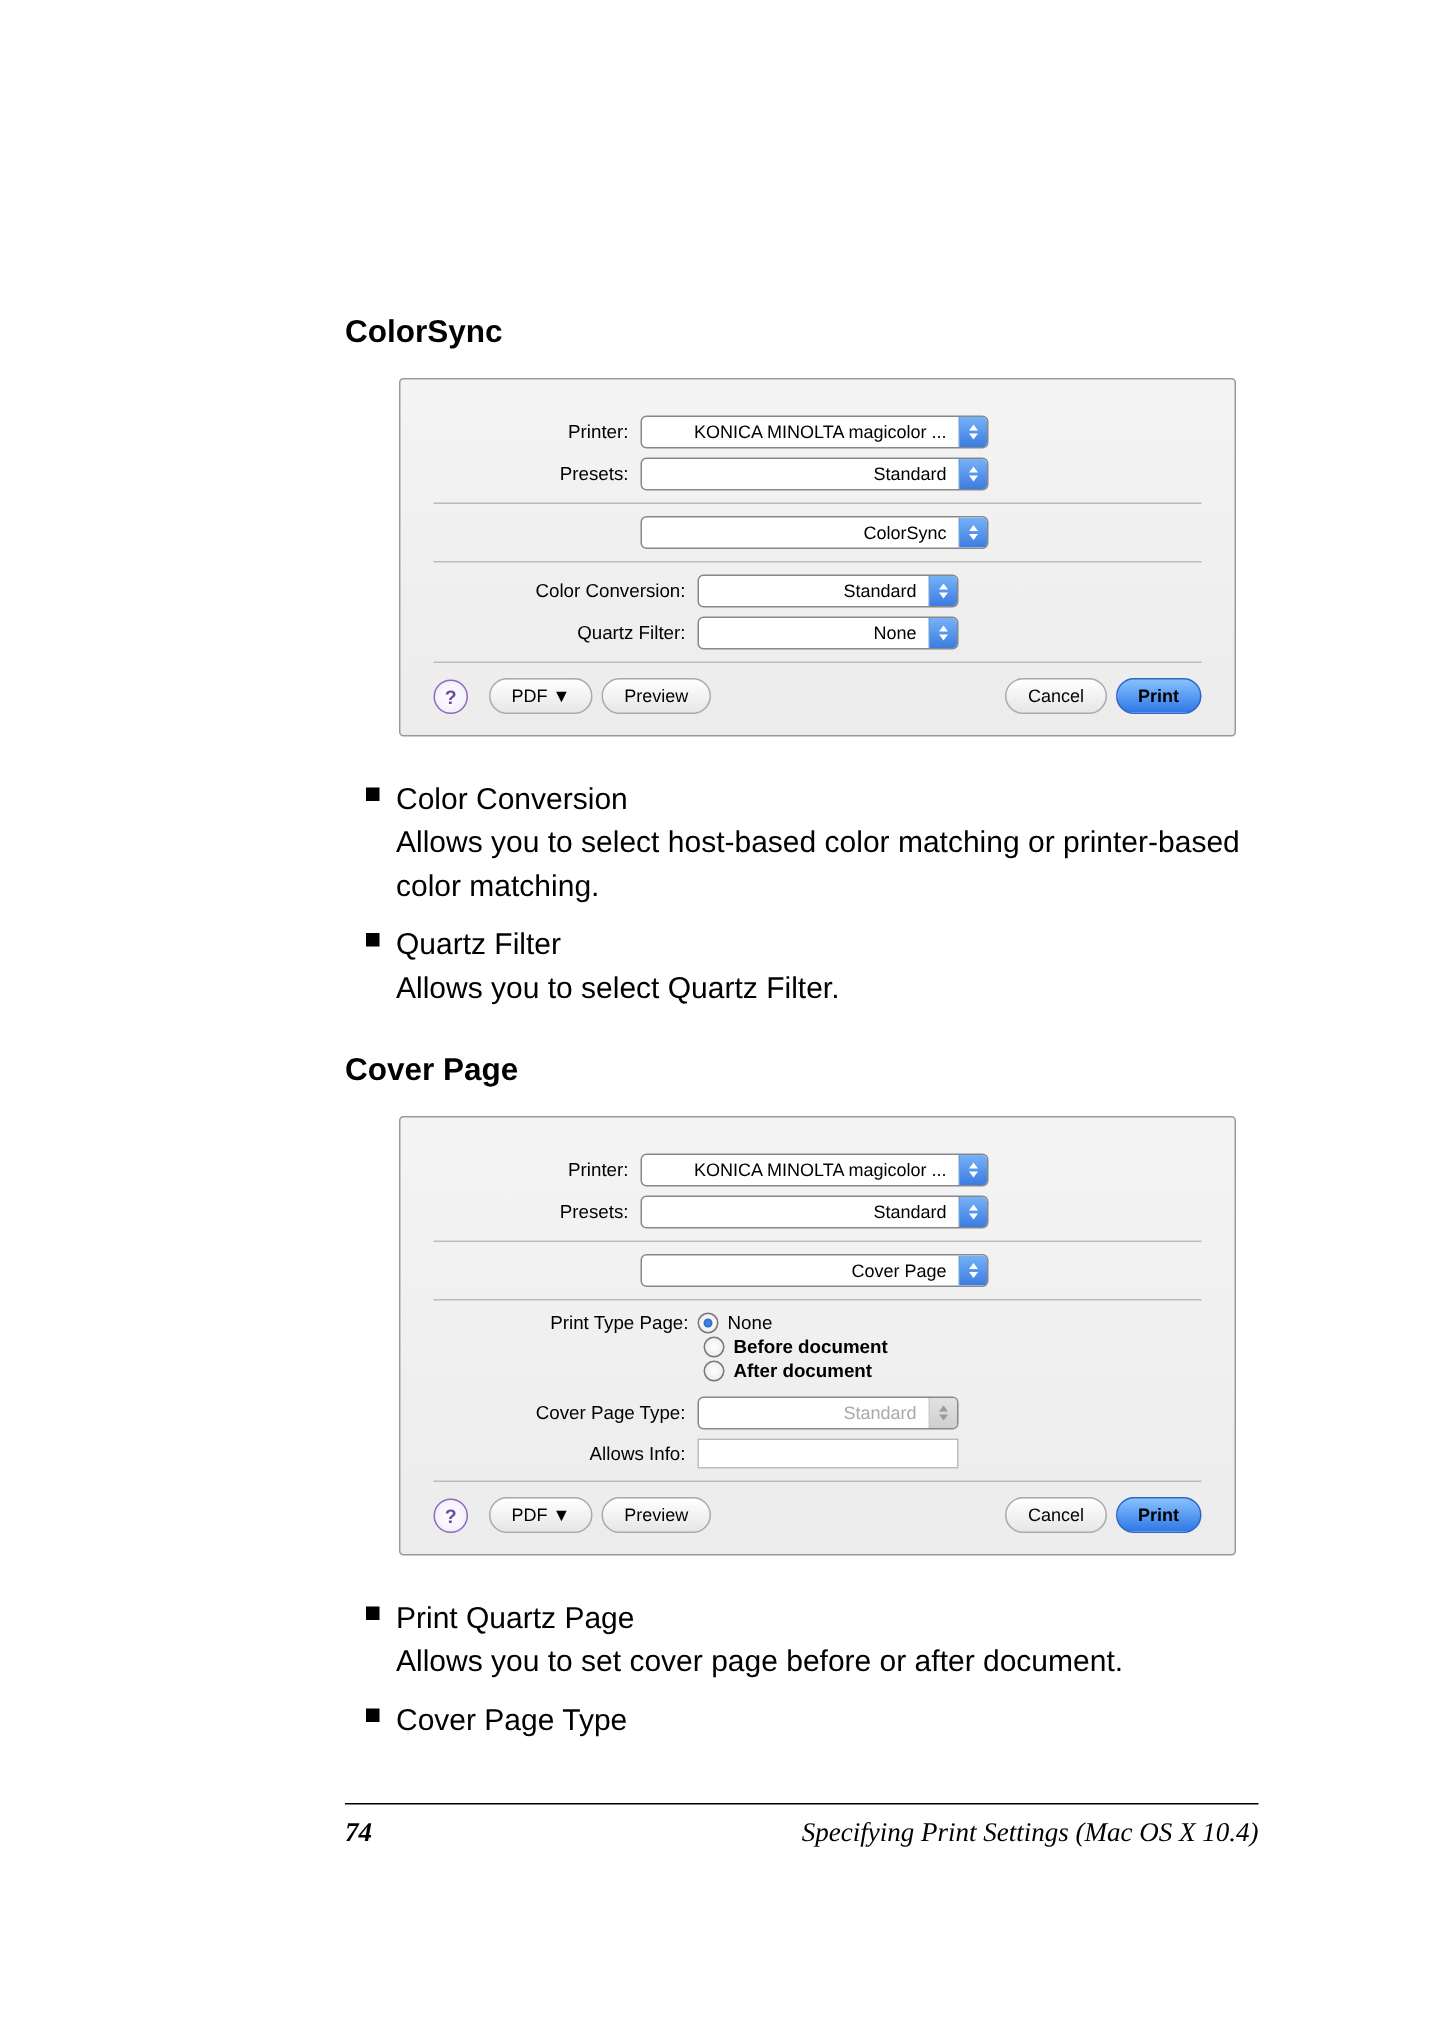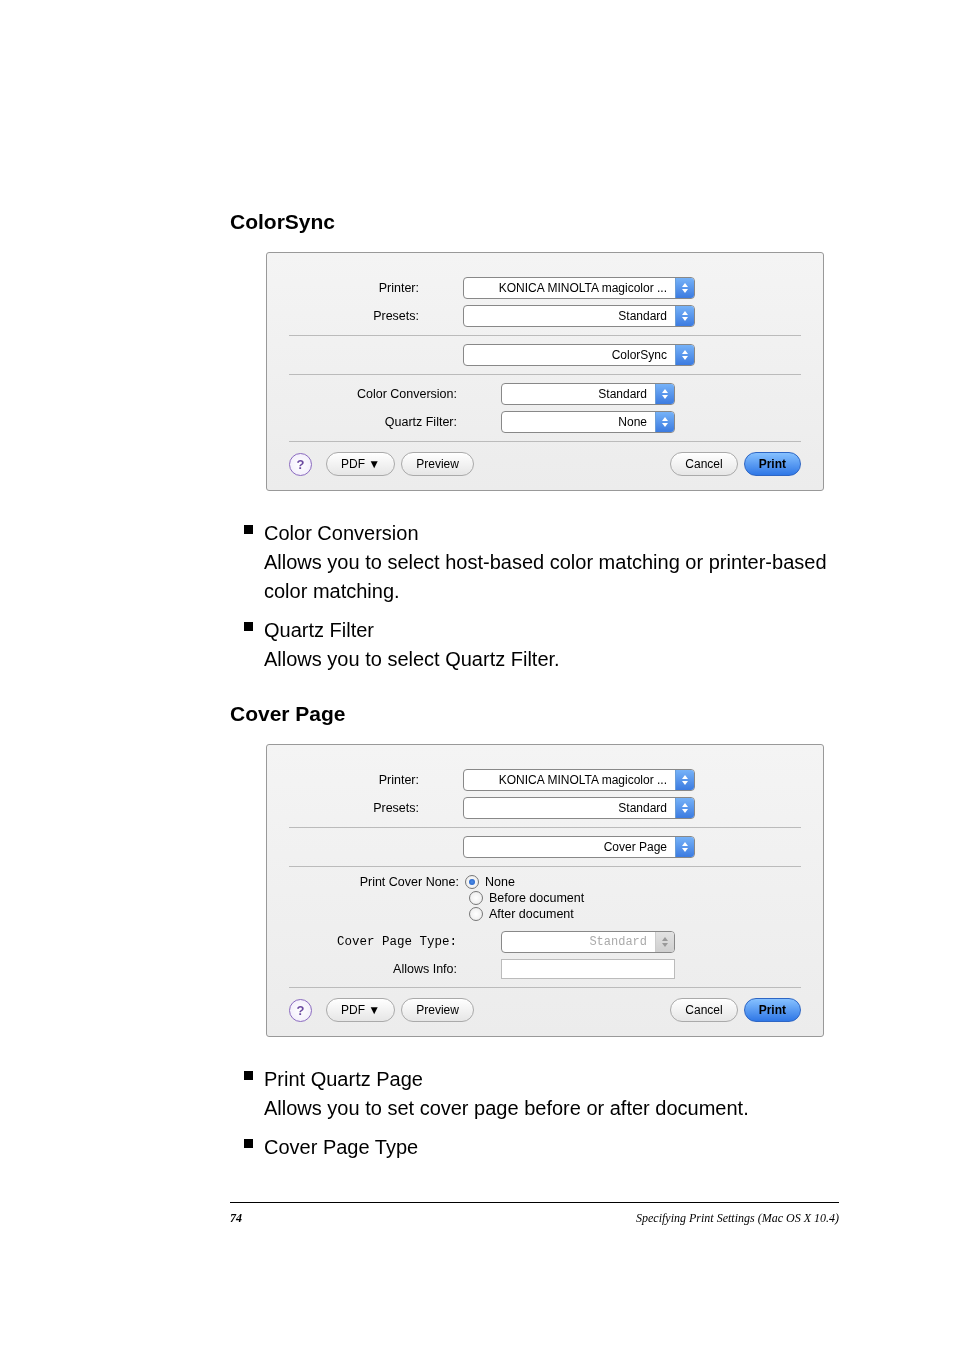"Printer:" .dlg-row { gap: 36px -> none }
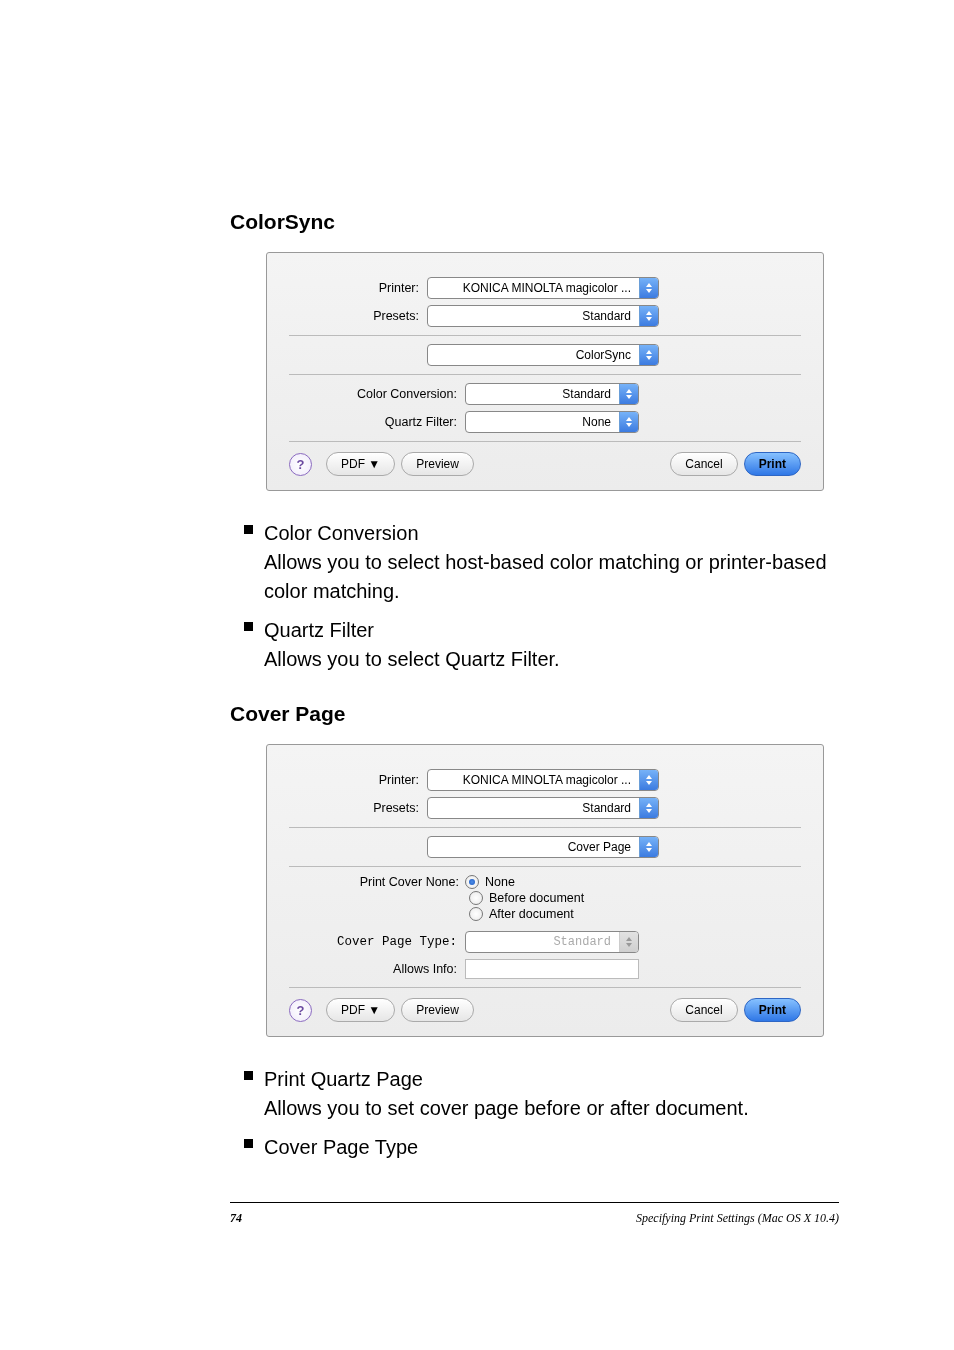"Print Cover None:" div.radio-label-left { text: Cover None -> Type Page }
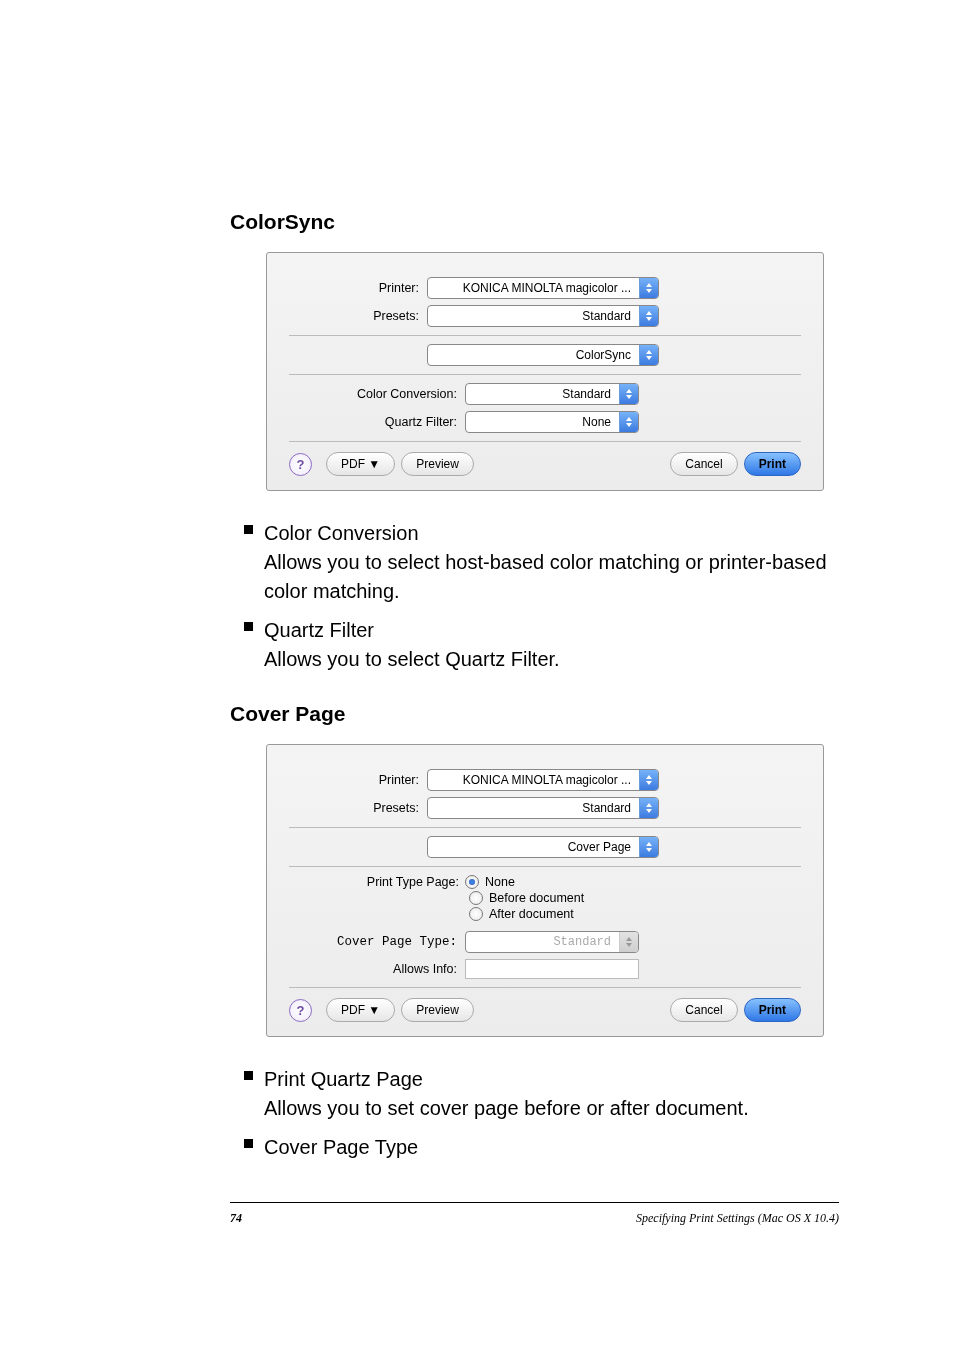"Before document" .radio-row { font-weight: none -> bold }
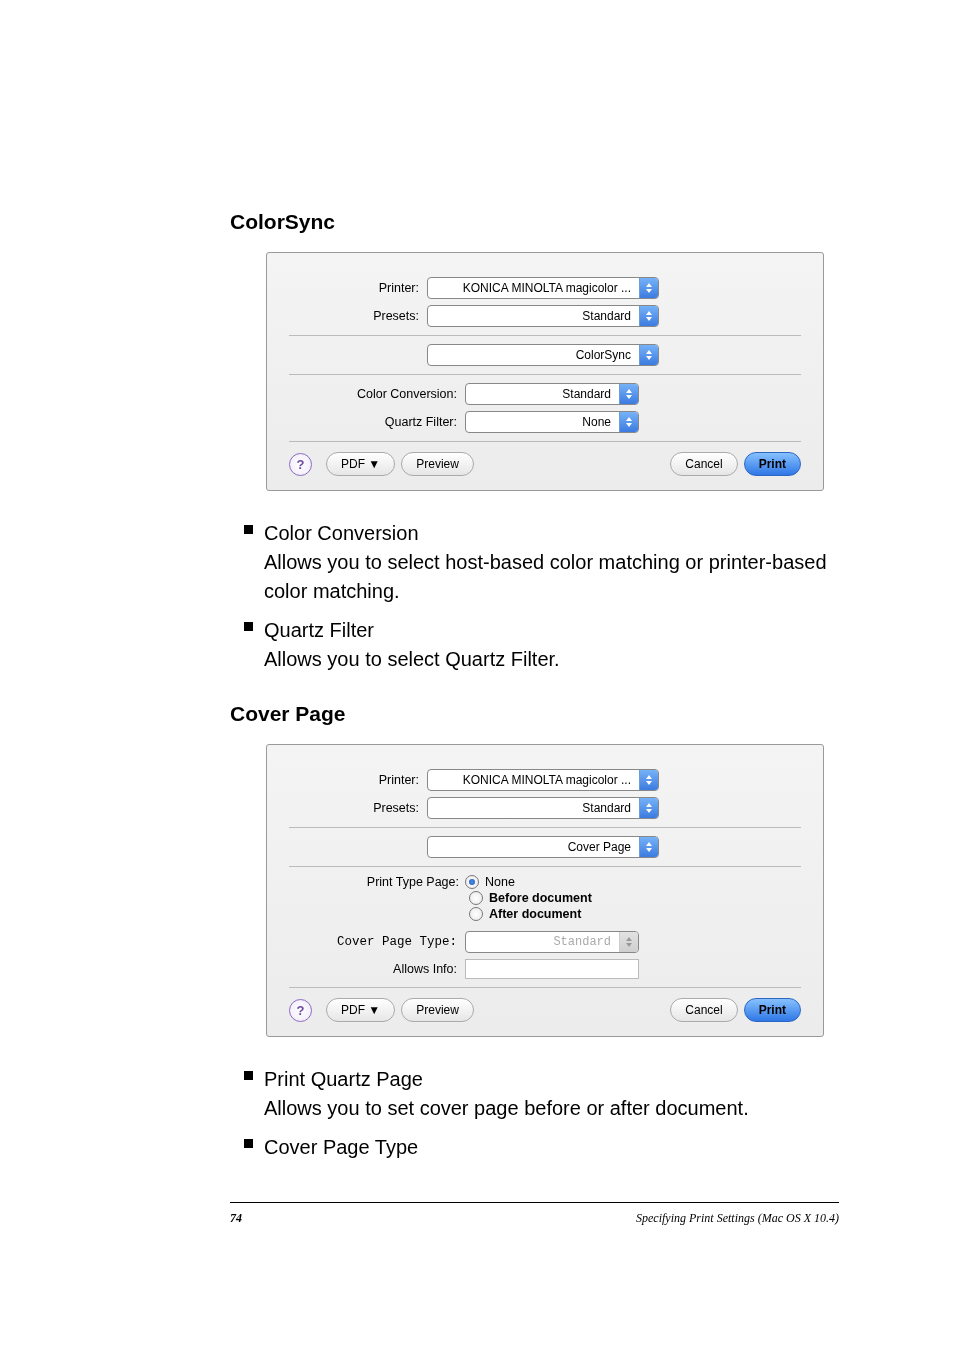"Cover Page Type:" div.dlg-row { font-family: Liberation Mono, monospace -> none }
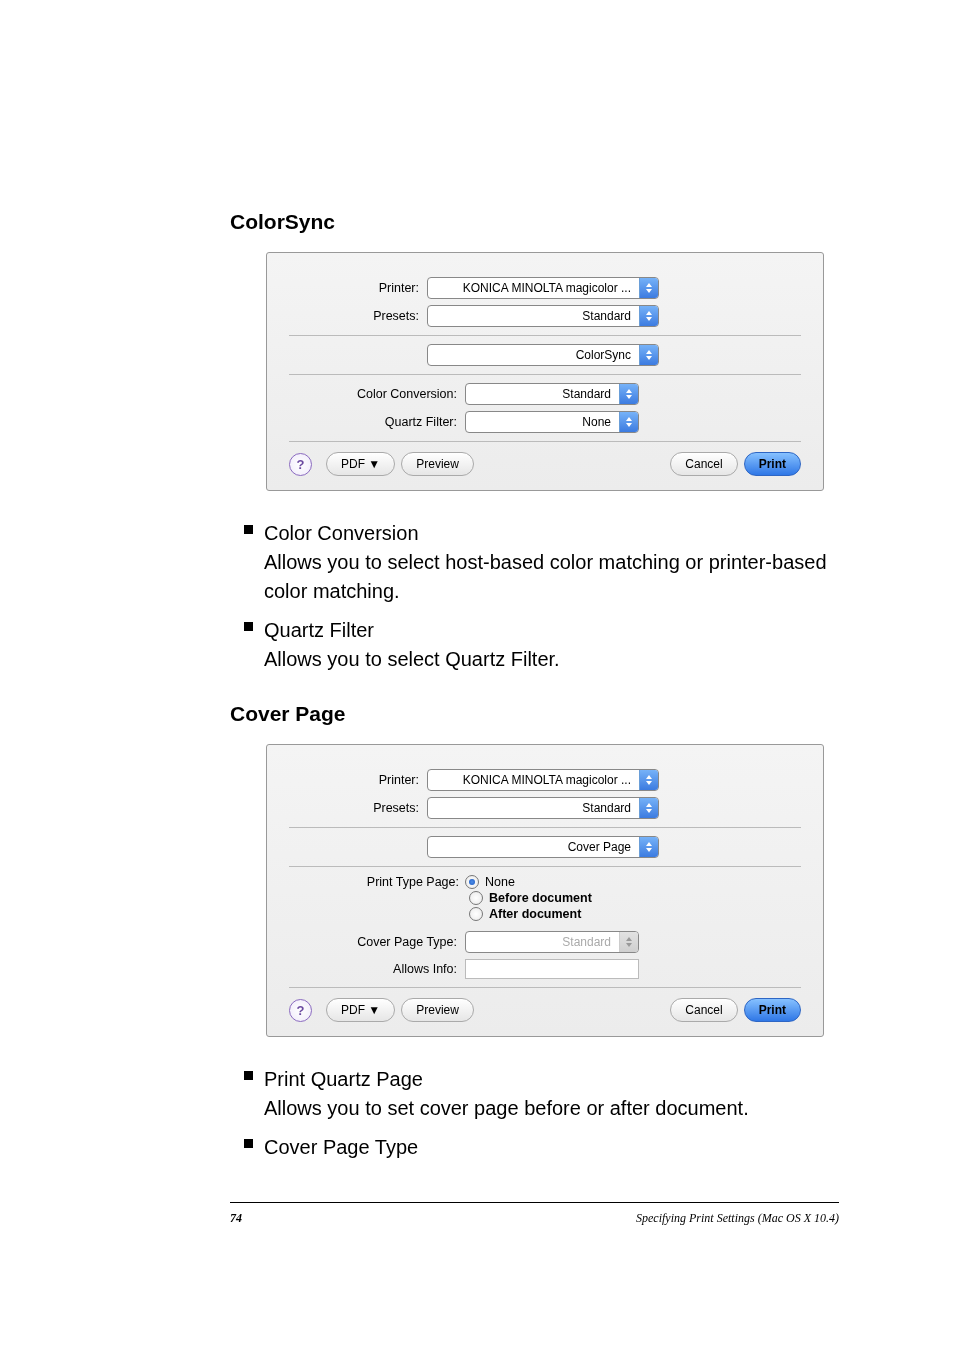"74" .footer { font-size: 12px -> 18px }
